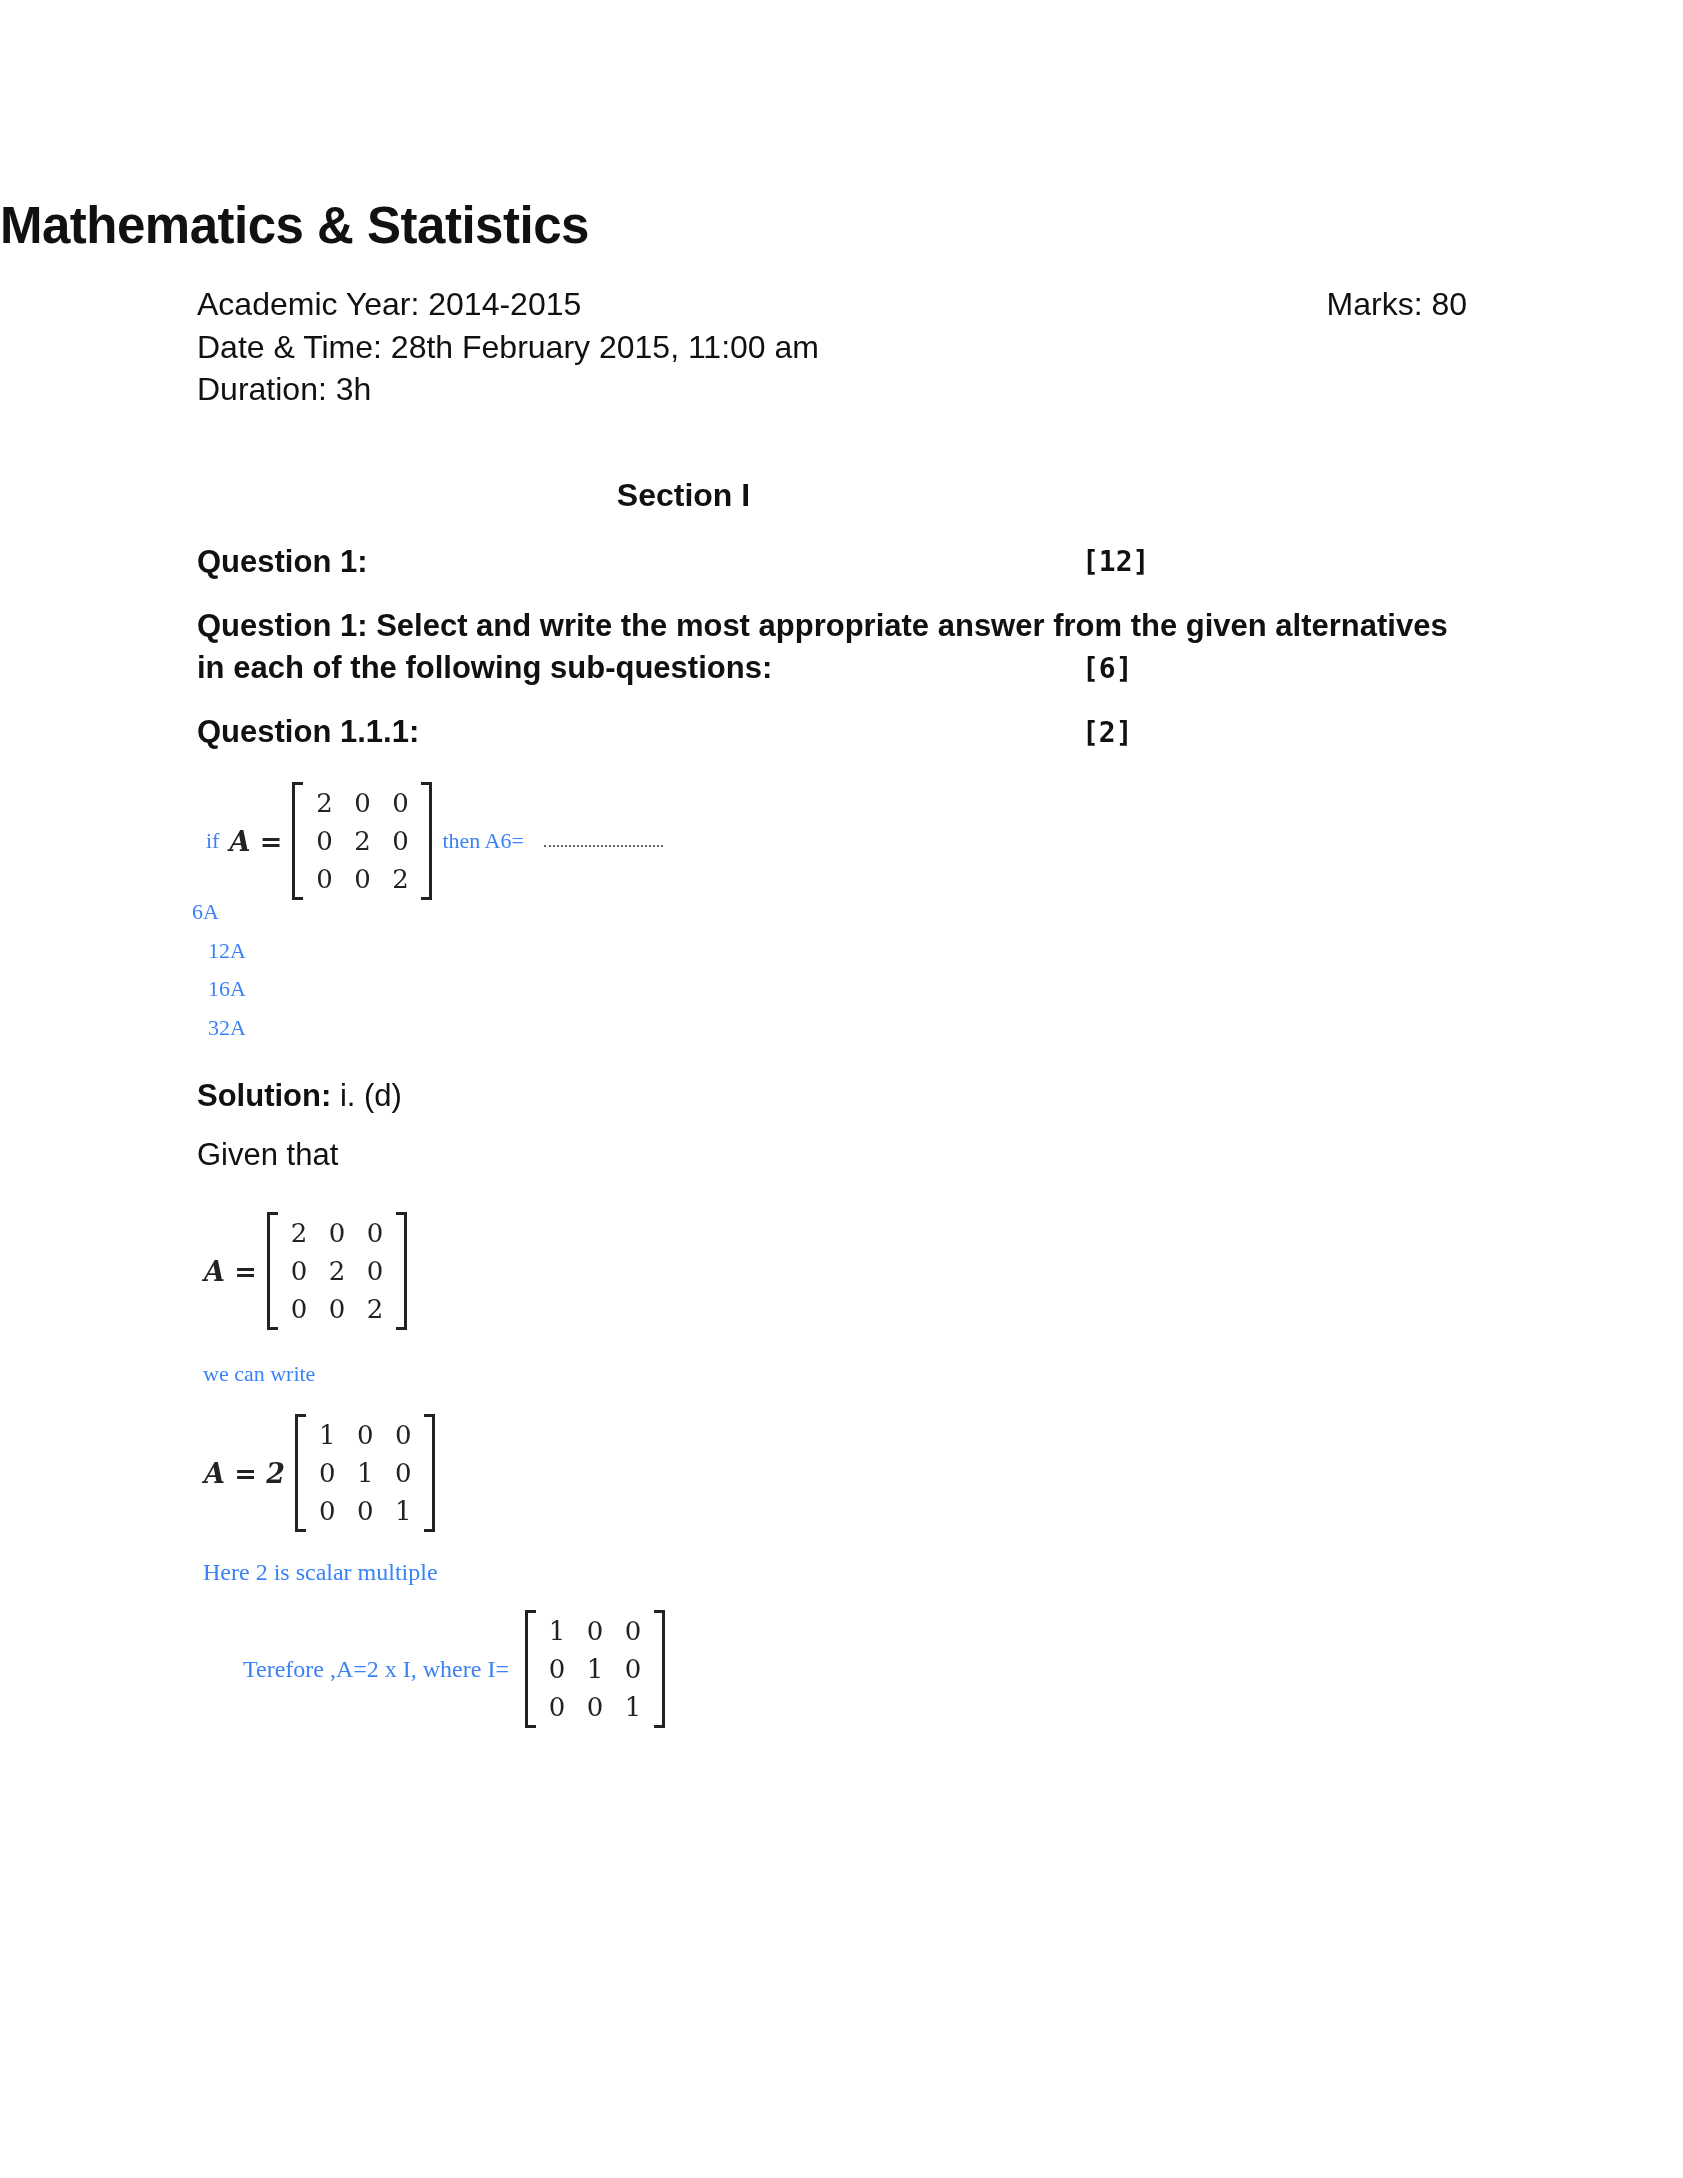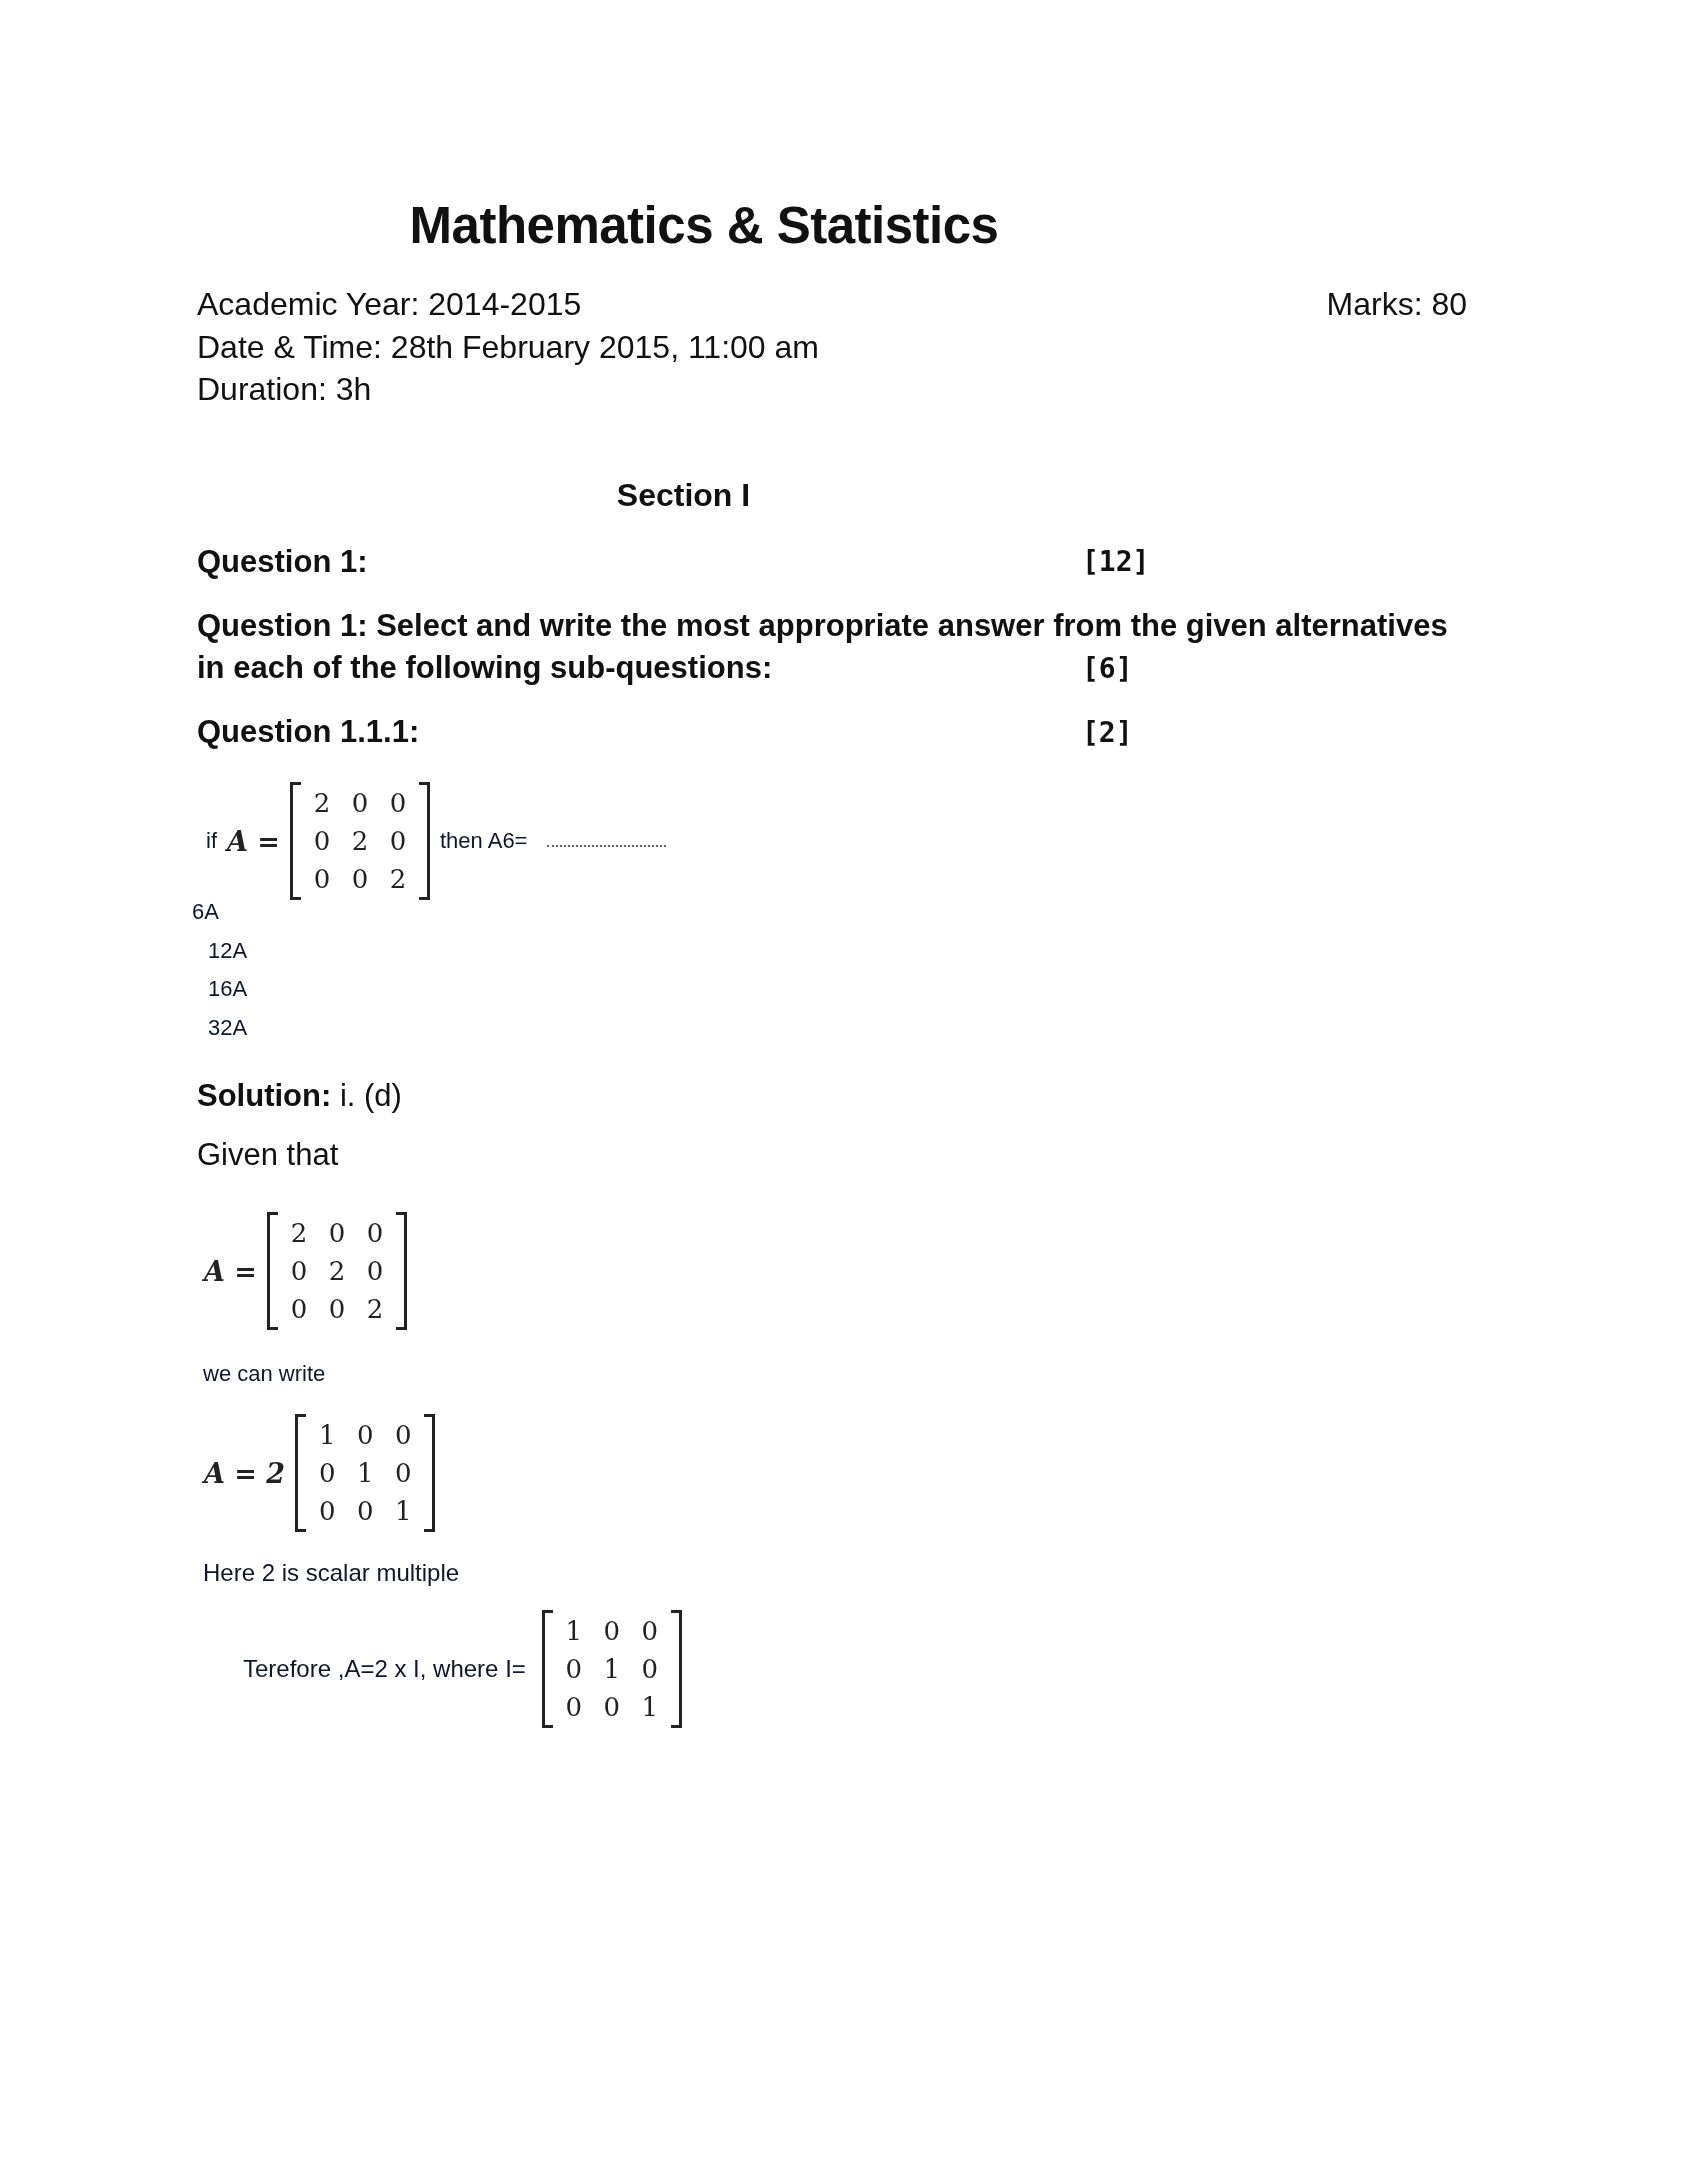"Mathematics & Statistics" .title { text-align: center -> none }
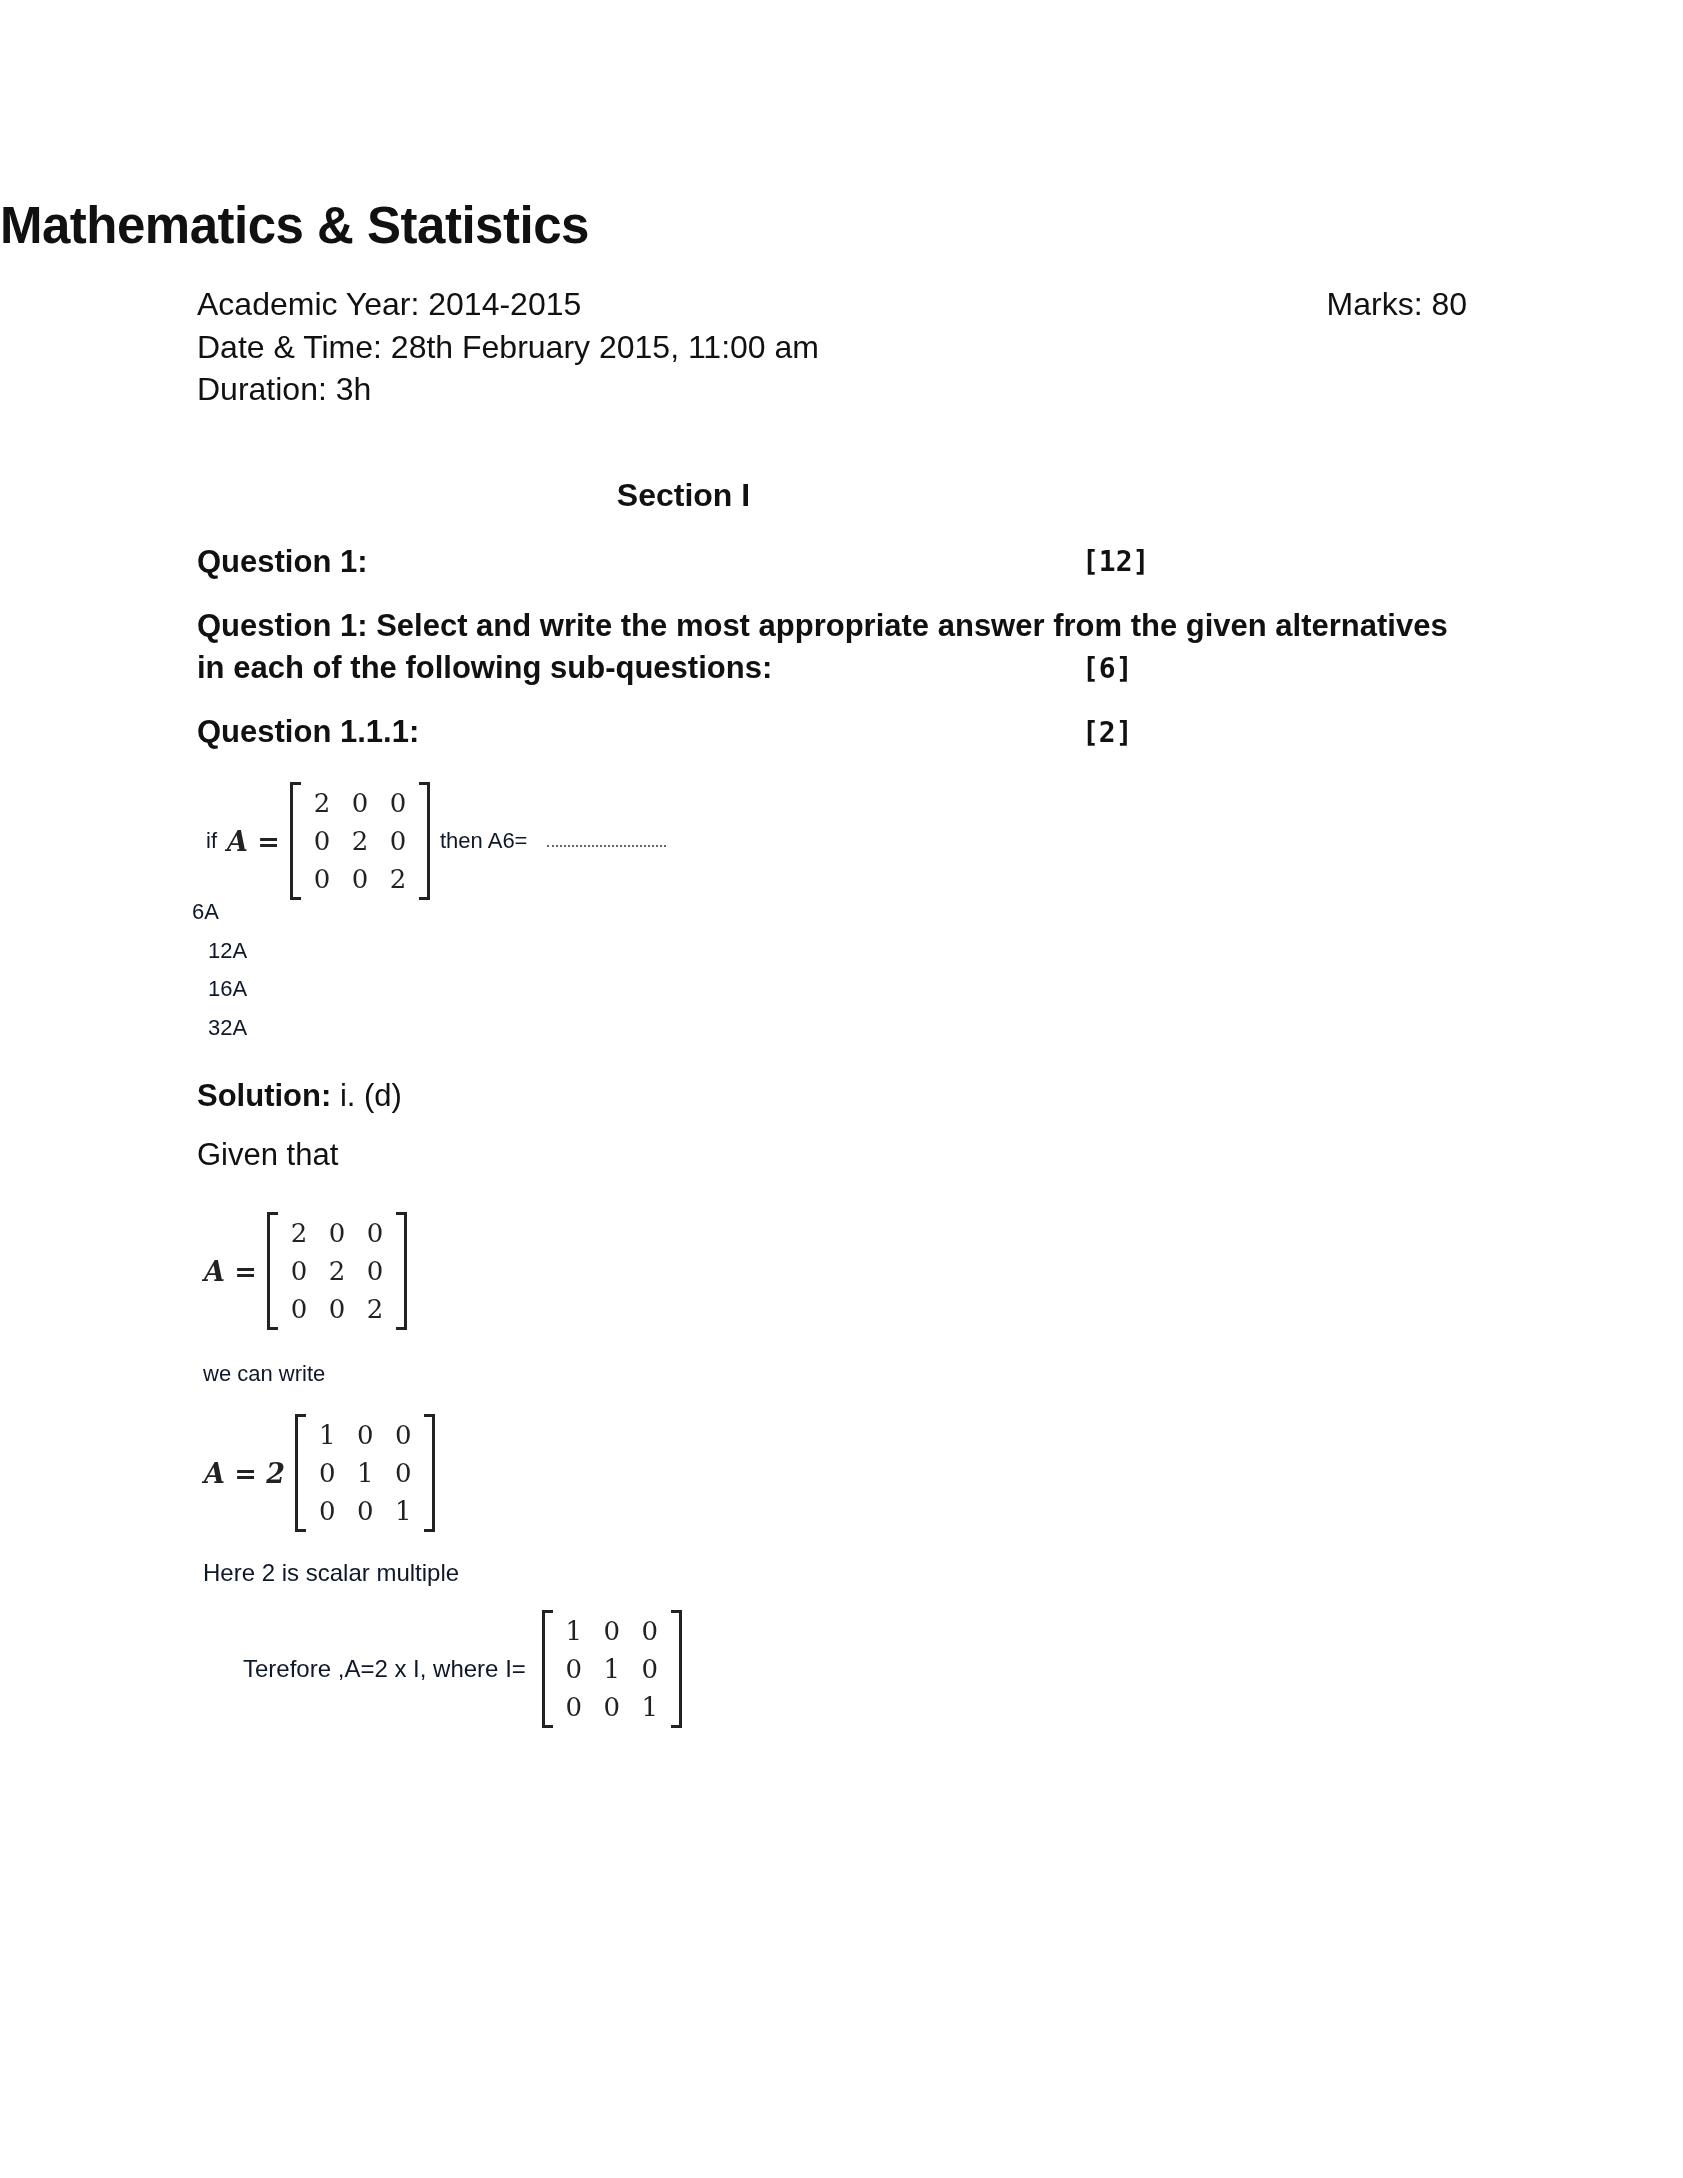"if" .small { color: #0f172a -> #3b82f6; font-family: Liberation Sans, sans-serif -> Liberation Serif, serif }
